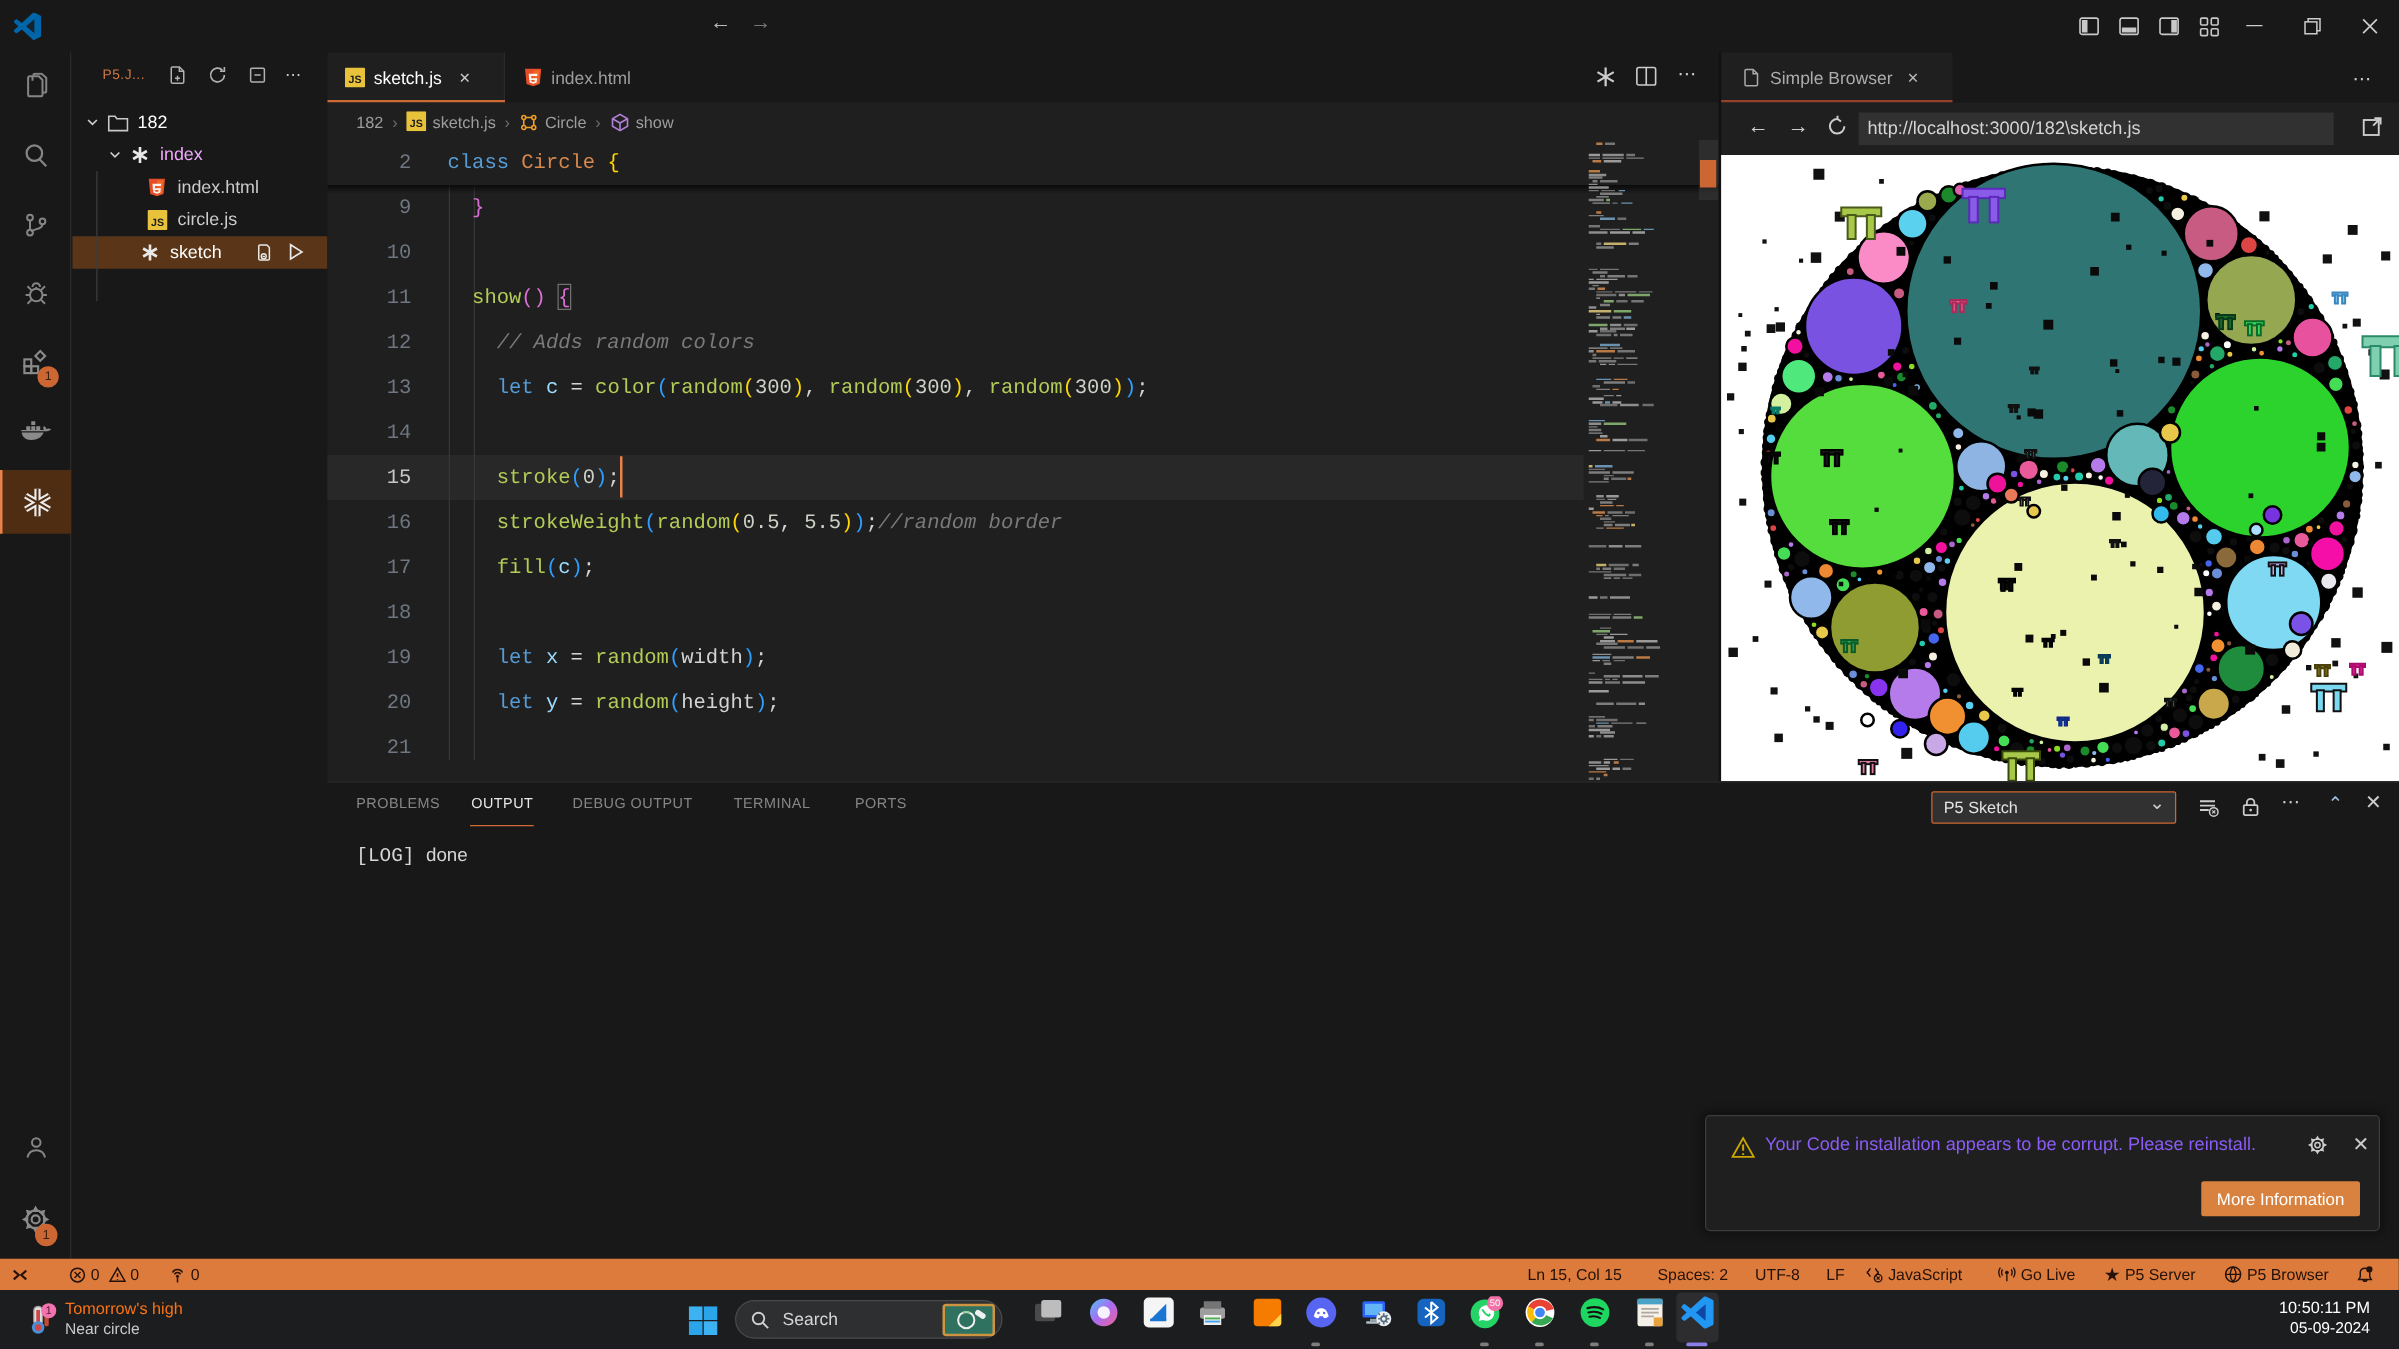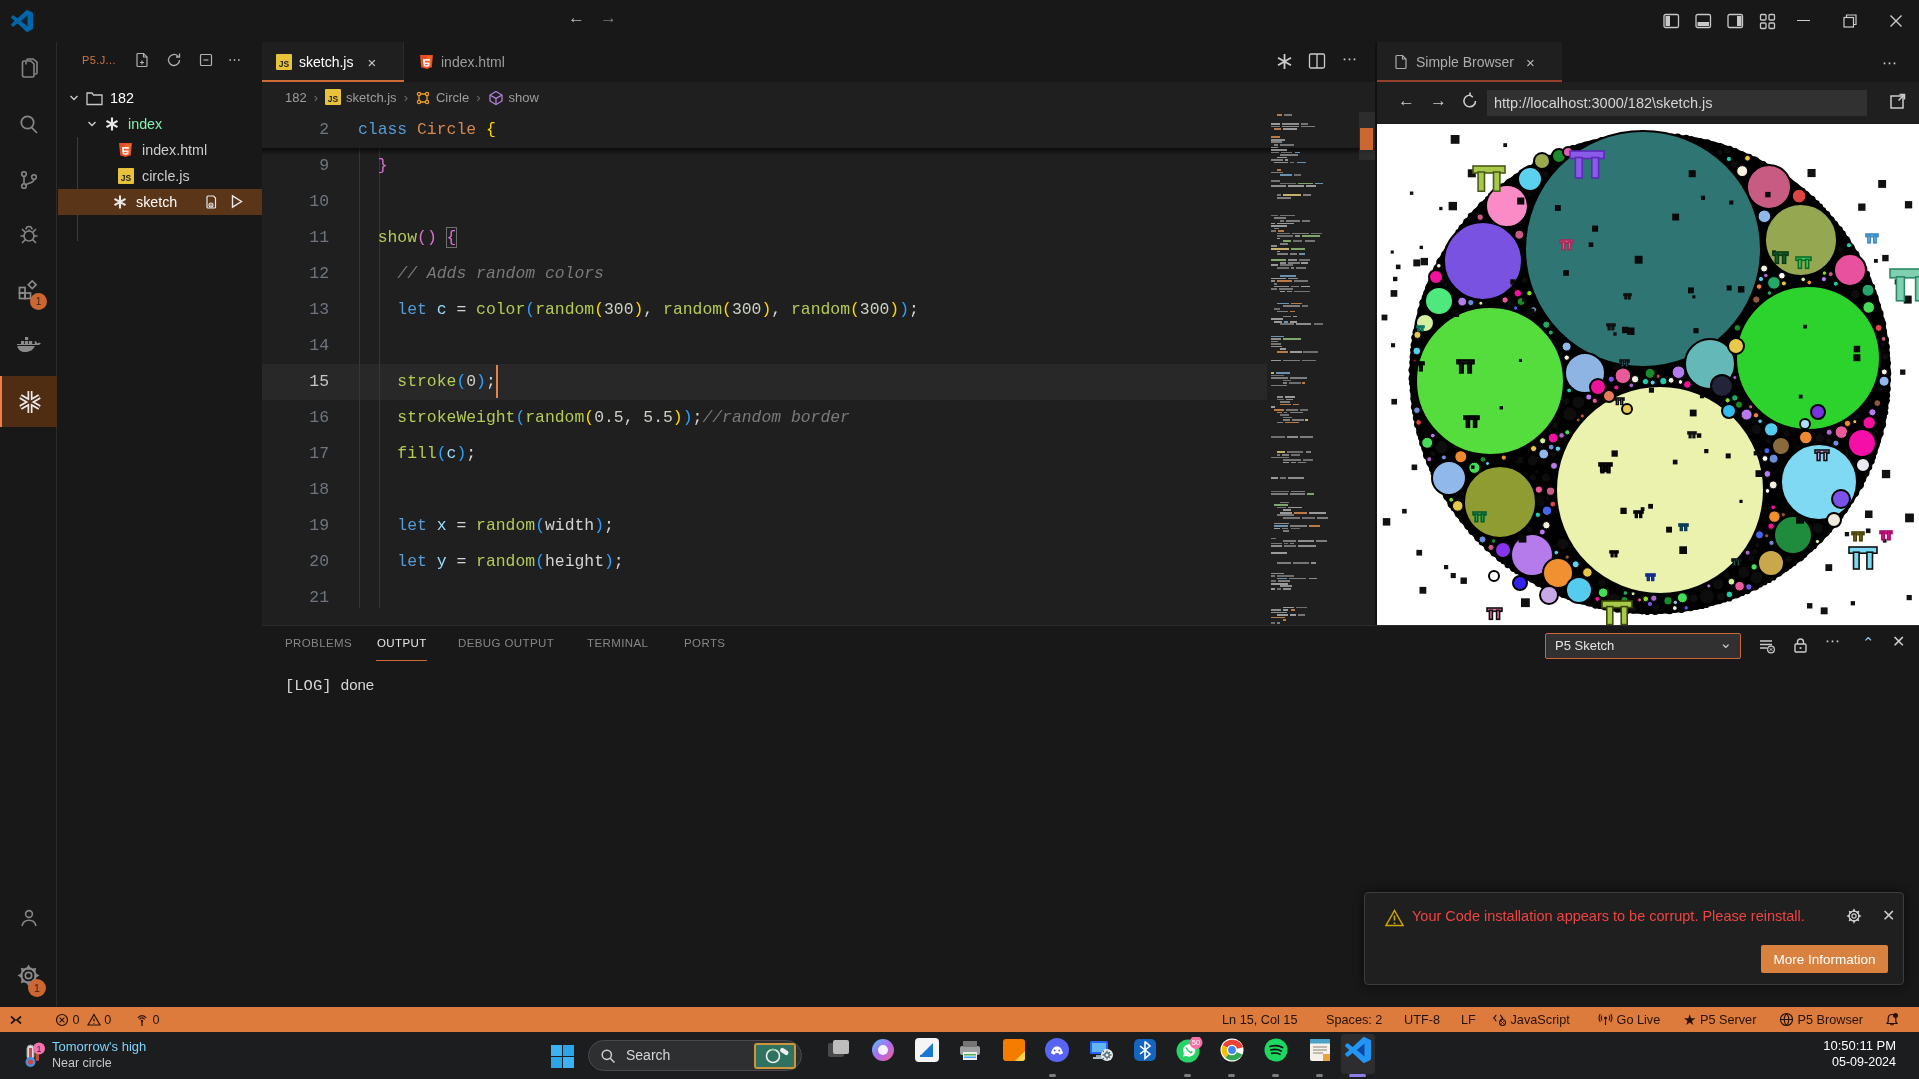"index" div.treerow { color: #86efac -> #f0abfc }
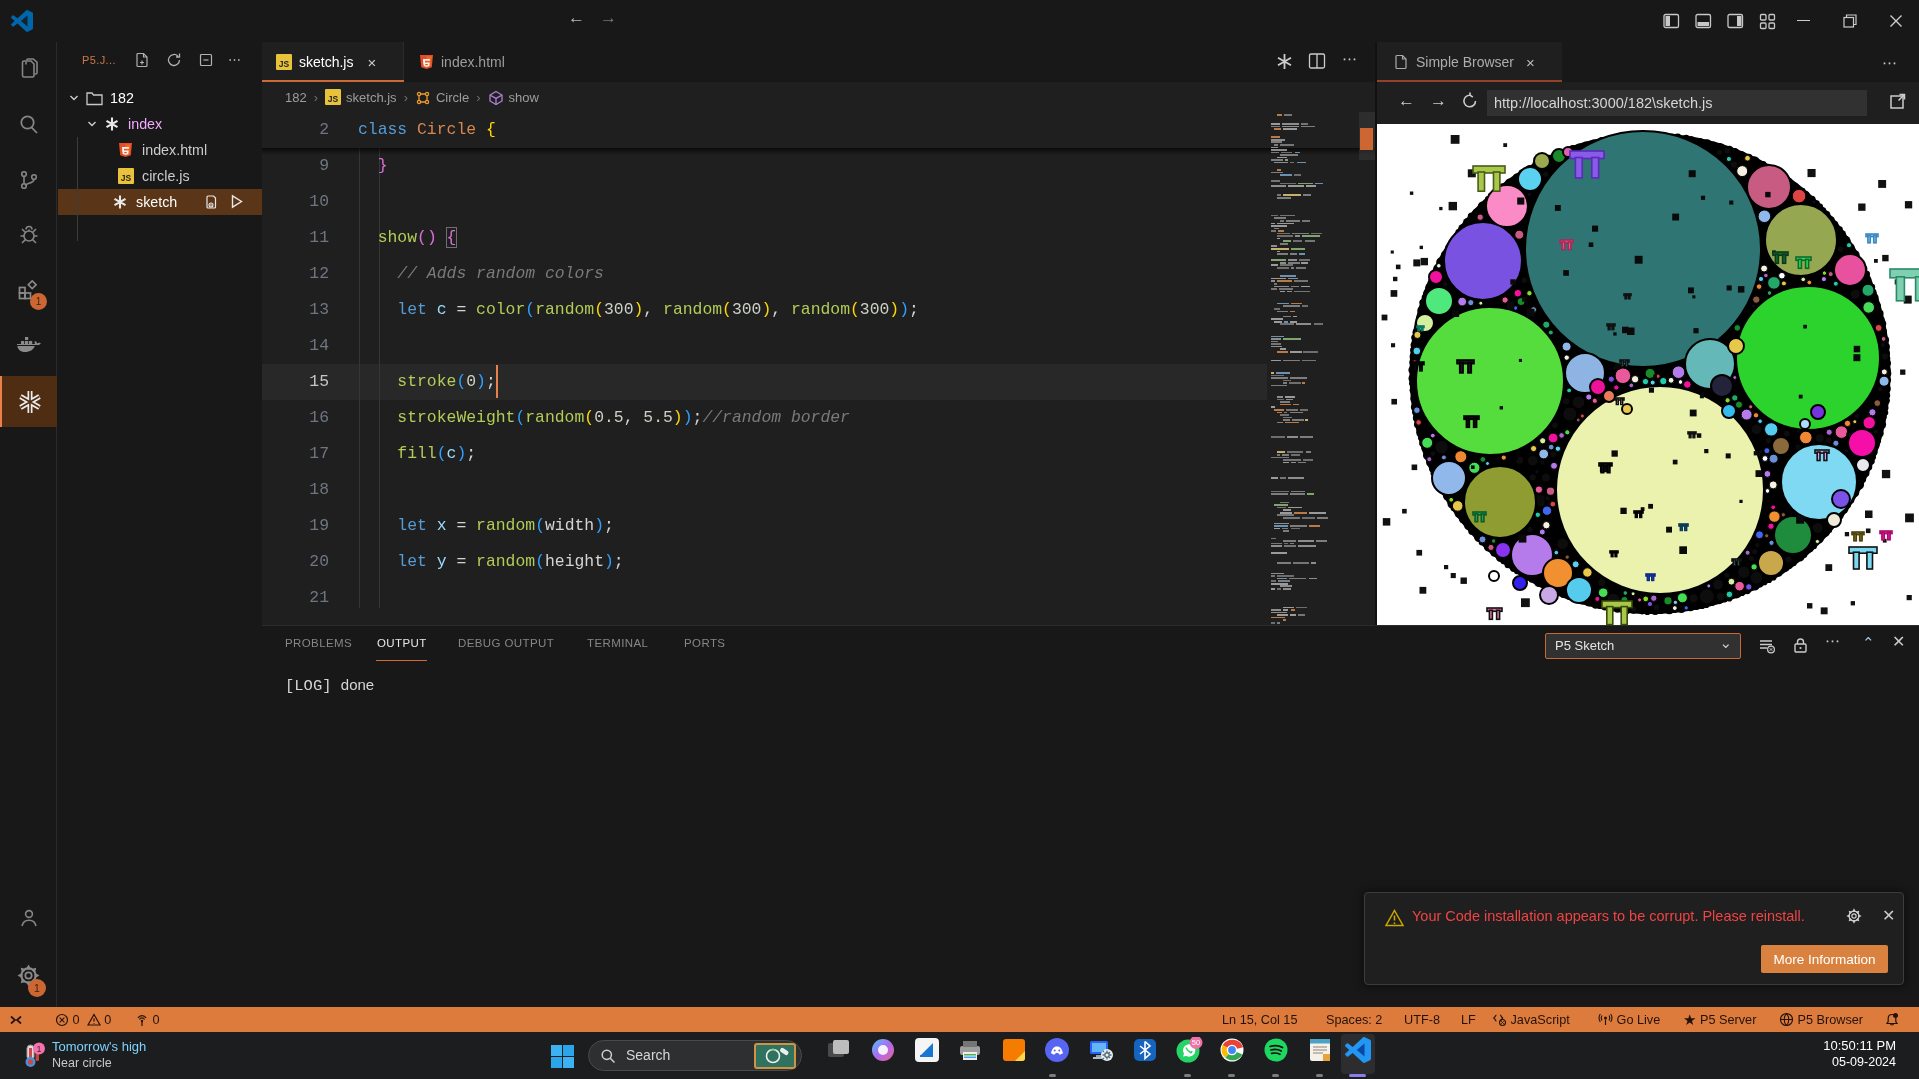"Your Code installation appears to" div.abs { color: #ef4444 -> #8b5cf6 }
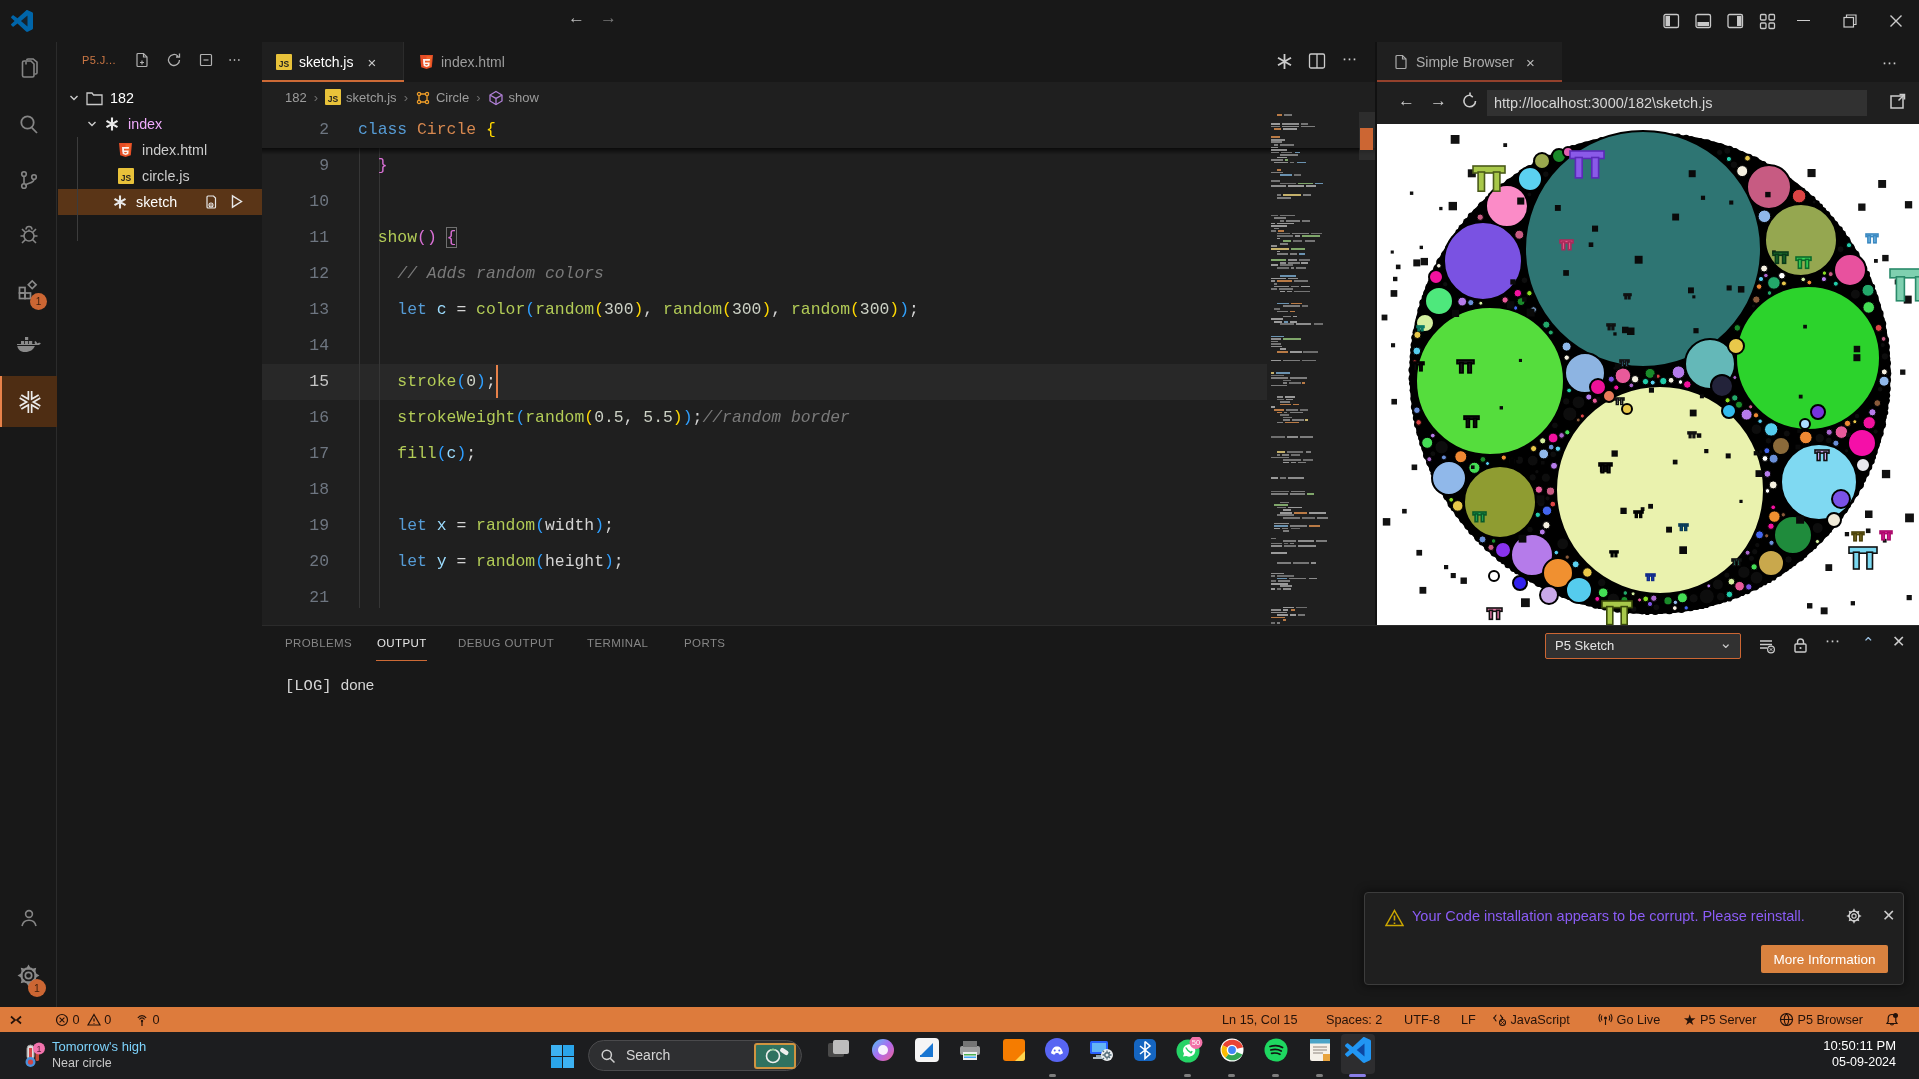"Tomorrow's high" div.abs { color: #7dd3fc -> #f97316 }
